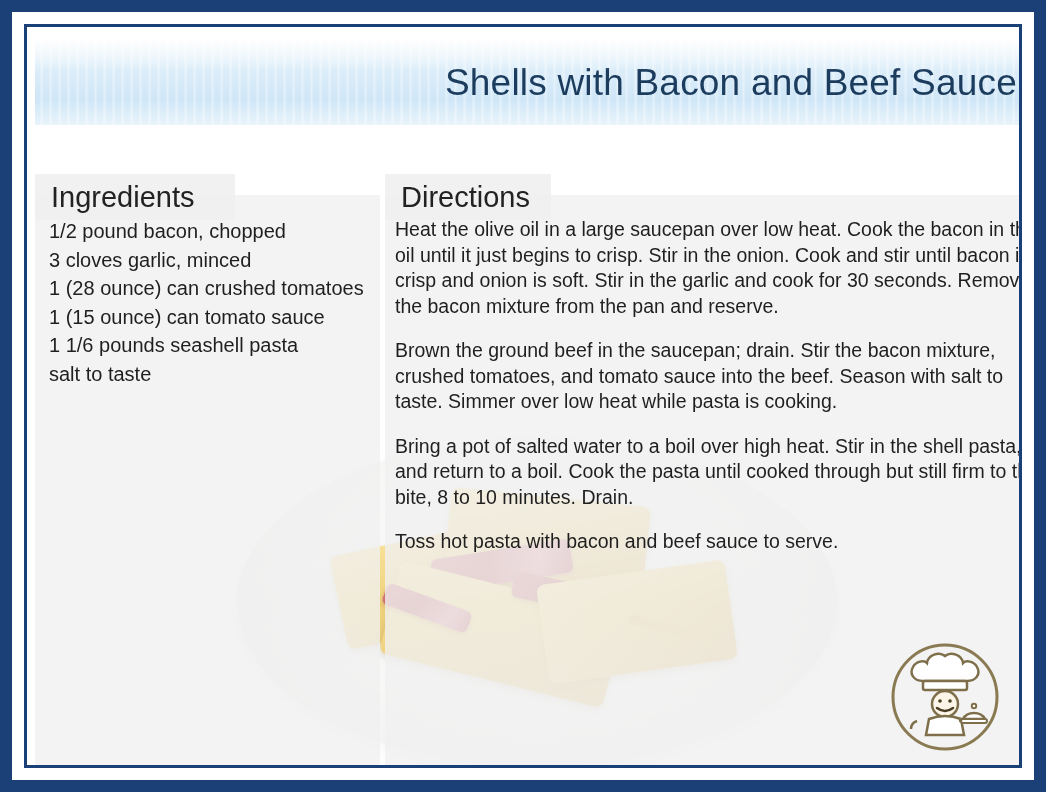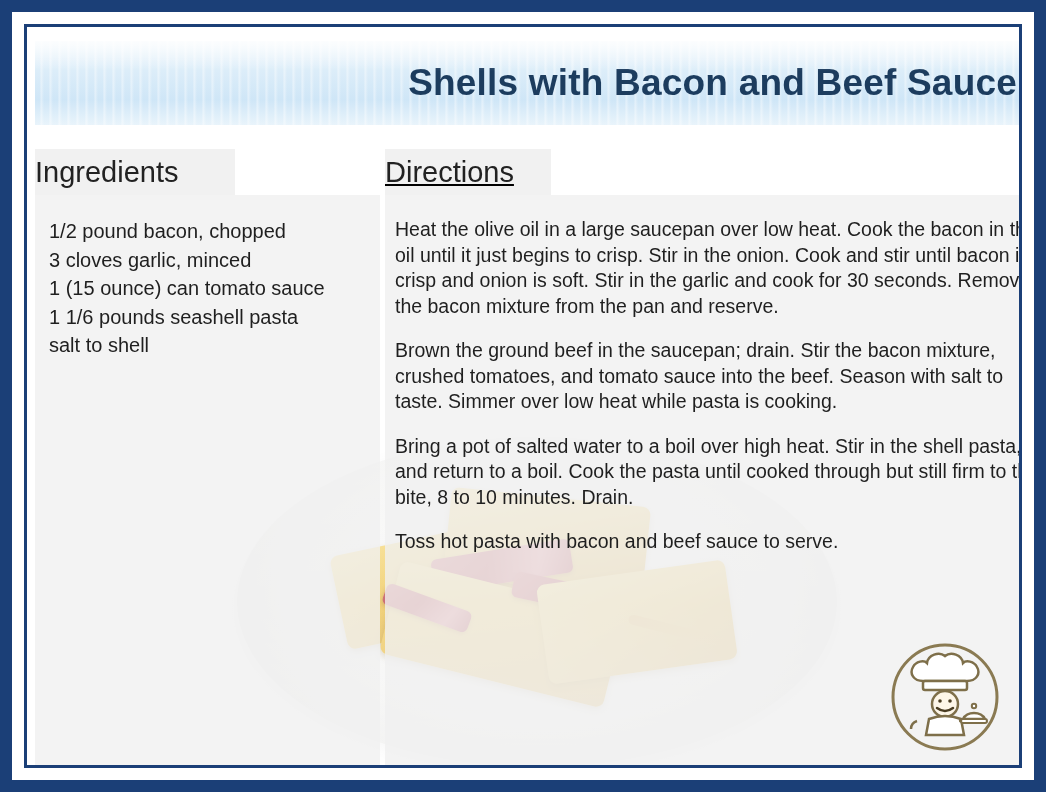"Shells with Bacon and Beef" .title-banner { font-weight: bold -> none }
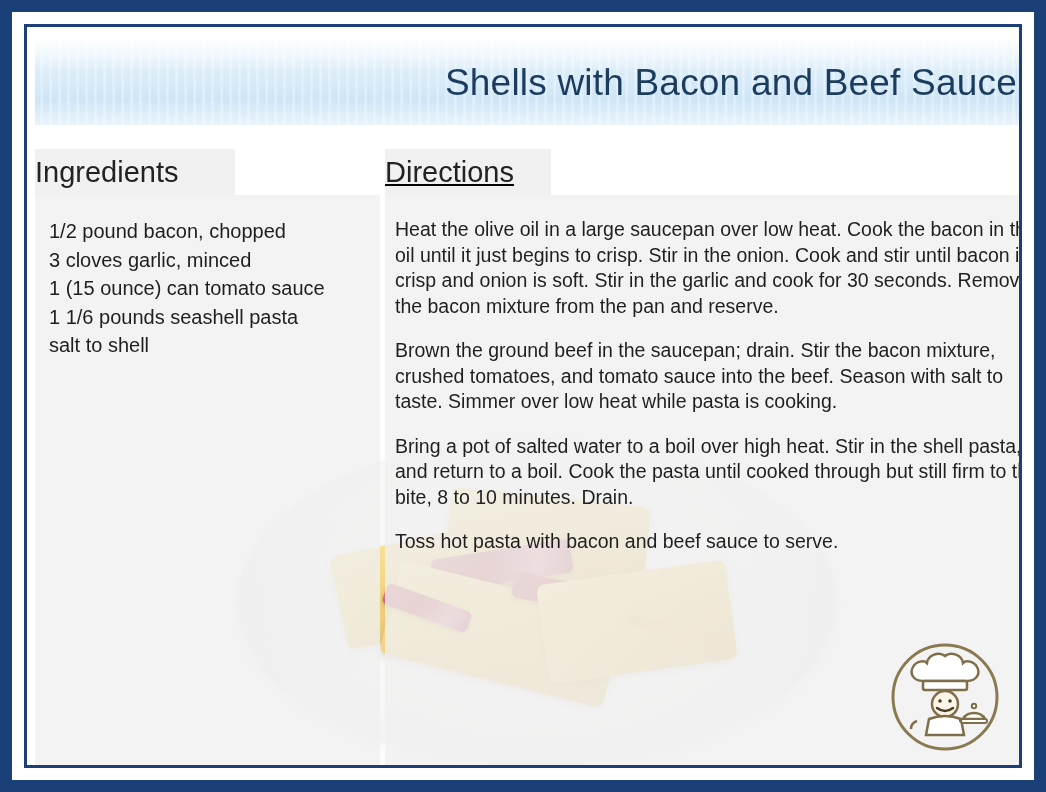"Ingredients" .tab { margin-top: none -> 25px; padding-left: none -> 16px }
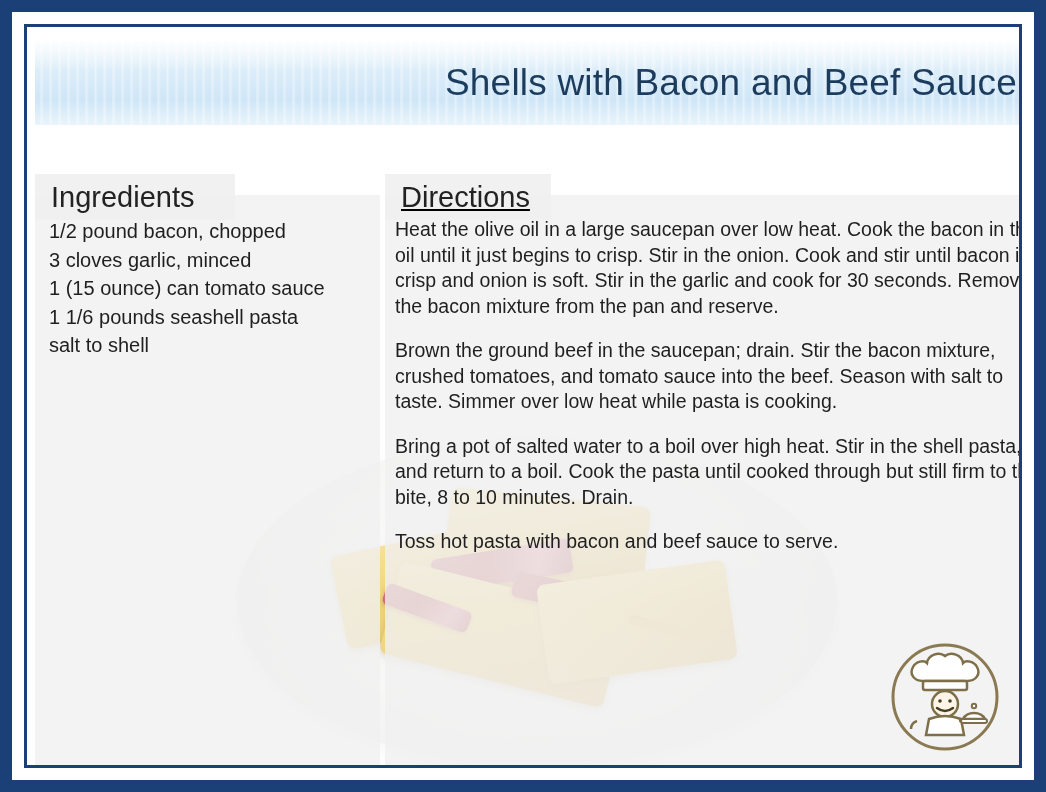"Directions" .tab-right { text-decoration: underline -> none }
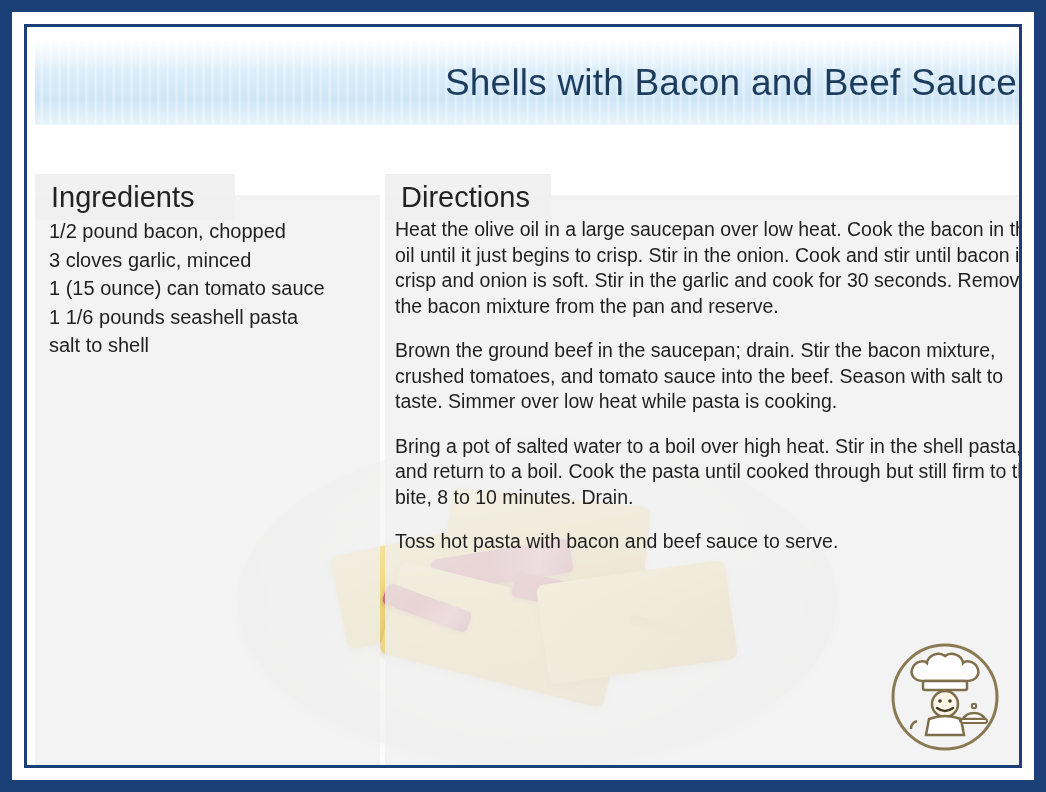"1 (28 ounce) can crushed" div { html: none -> <div>1 (28 ounce) can crushed tomatoes</div> }
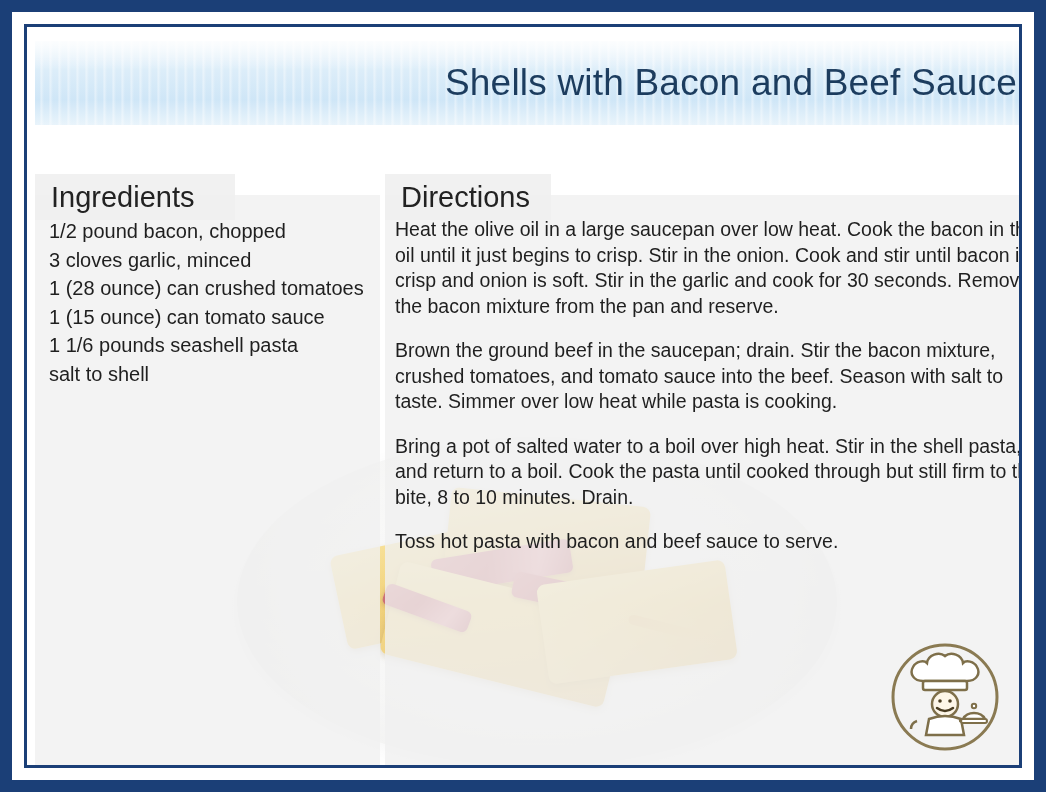"salt to shell" div { text: shell -> taste }
